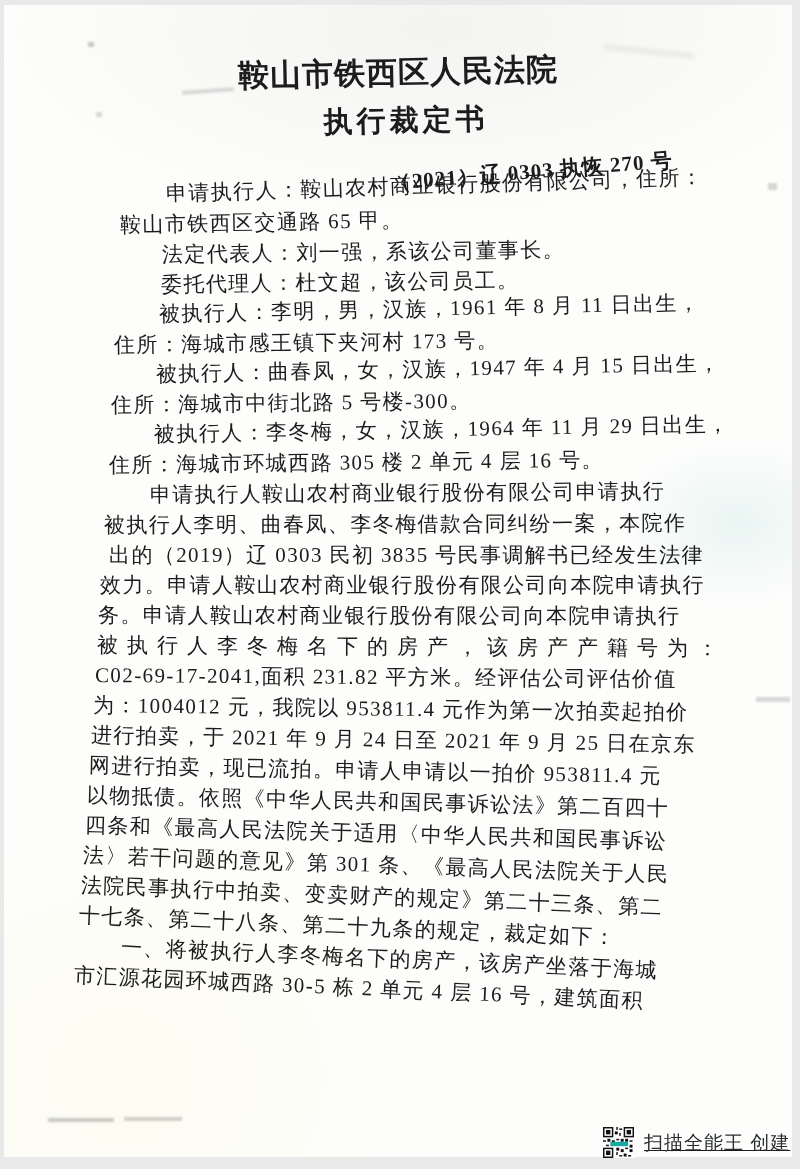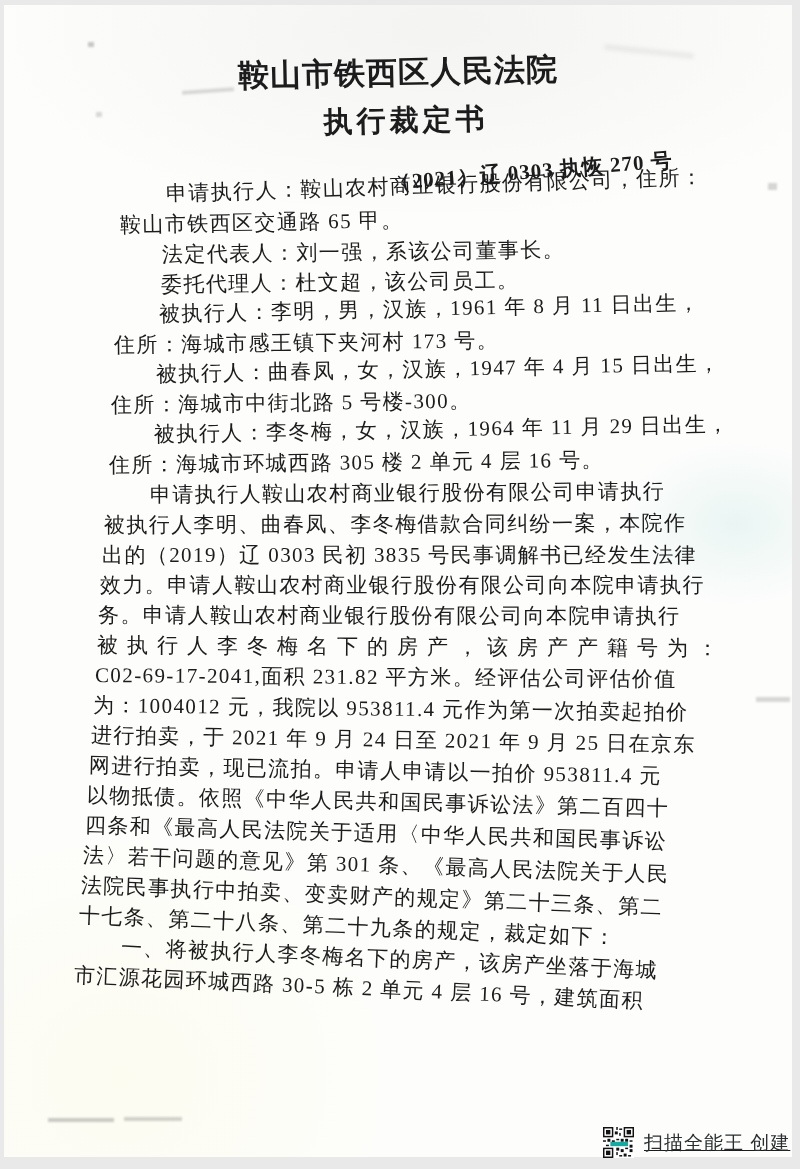"出的（2019）辽 0303 民初 3835 号民事调解书已经发生法律" div.line { margin-left: none -> 7px }
